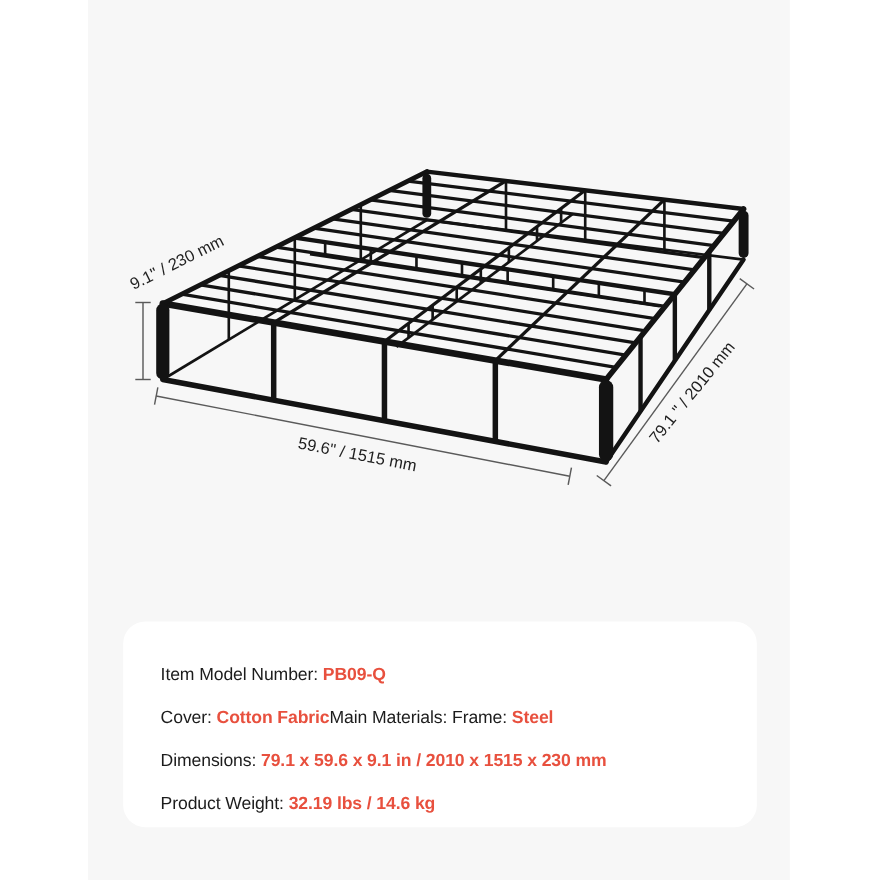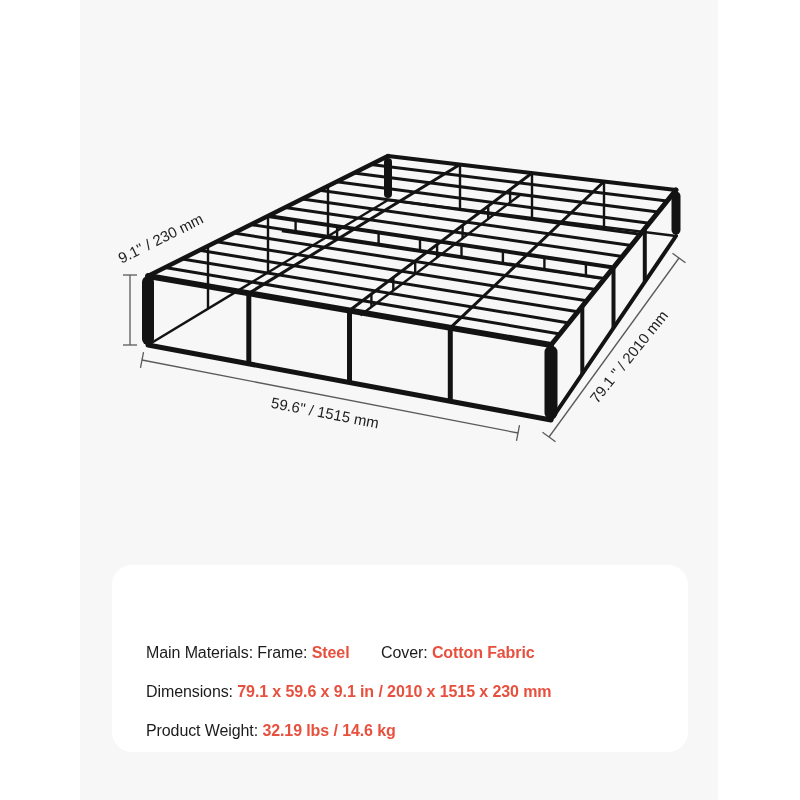"Item Model Number: PB09-Q" div.spec-cell { html: none -> <div> <span>Item Model Number: </span><span>PB09-Q</span> </div> }
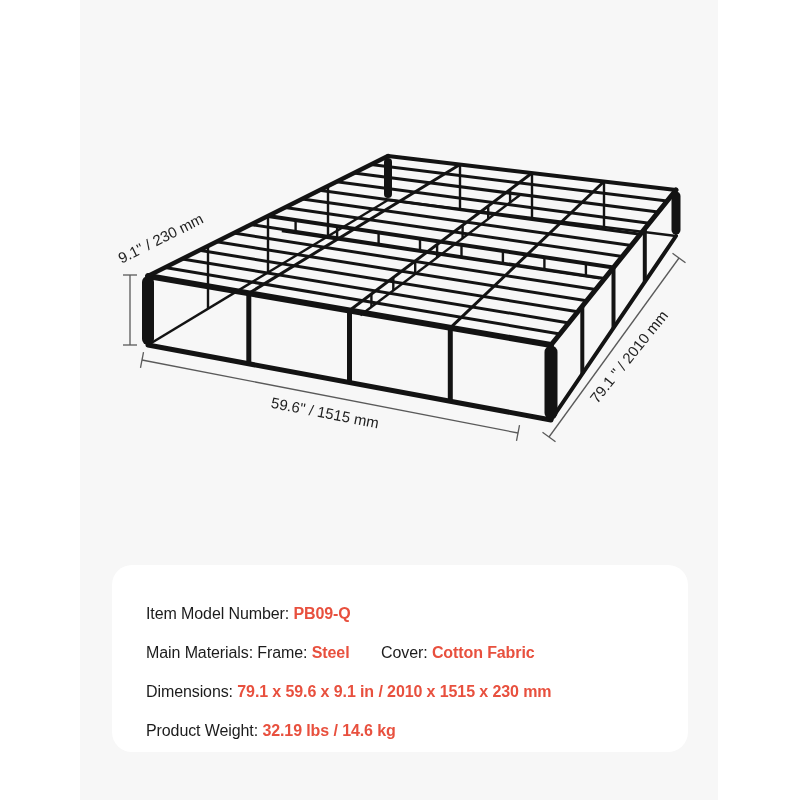"Main Materials: Frame: Steel" div.spec-cell { order: before "Cover: Cotton Fabric" -> after "Cover: Cotton Fabric" }
